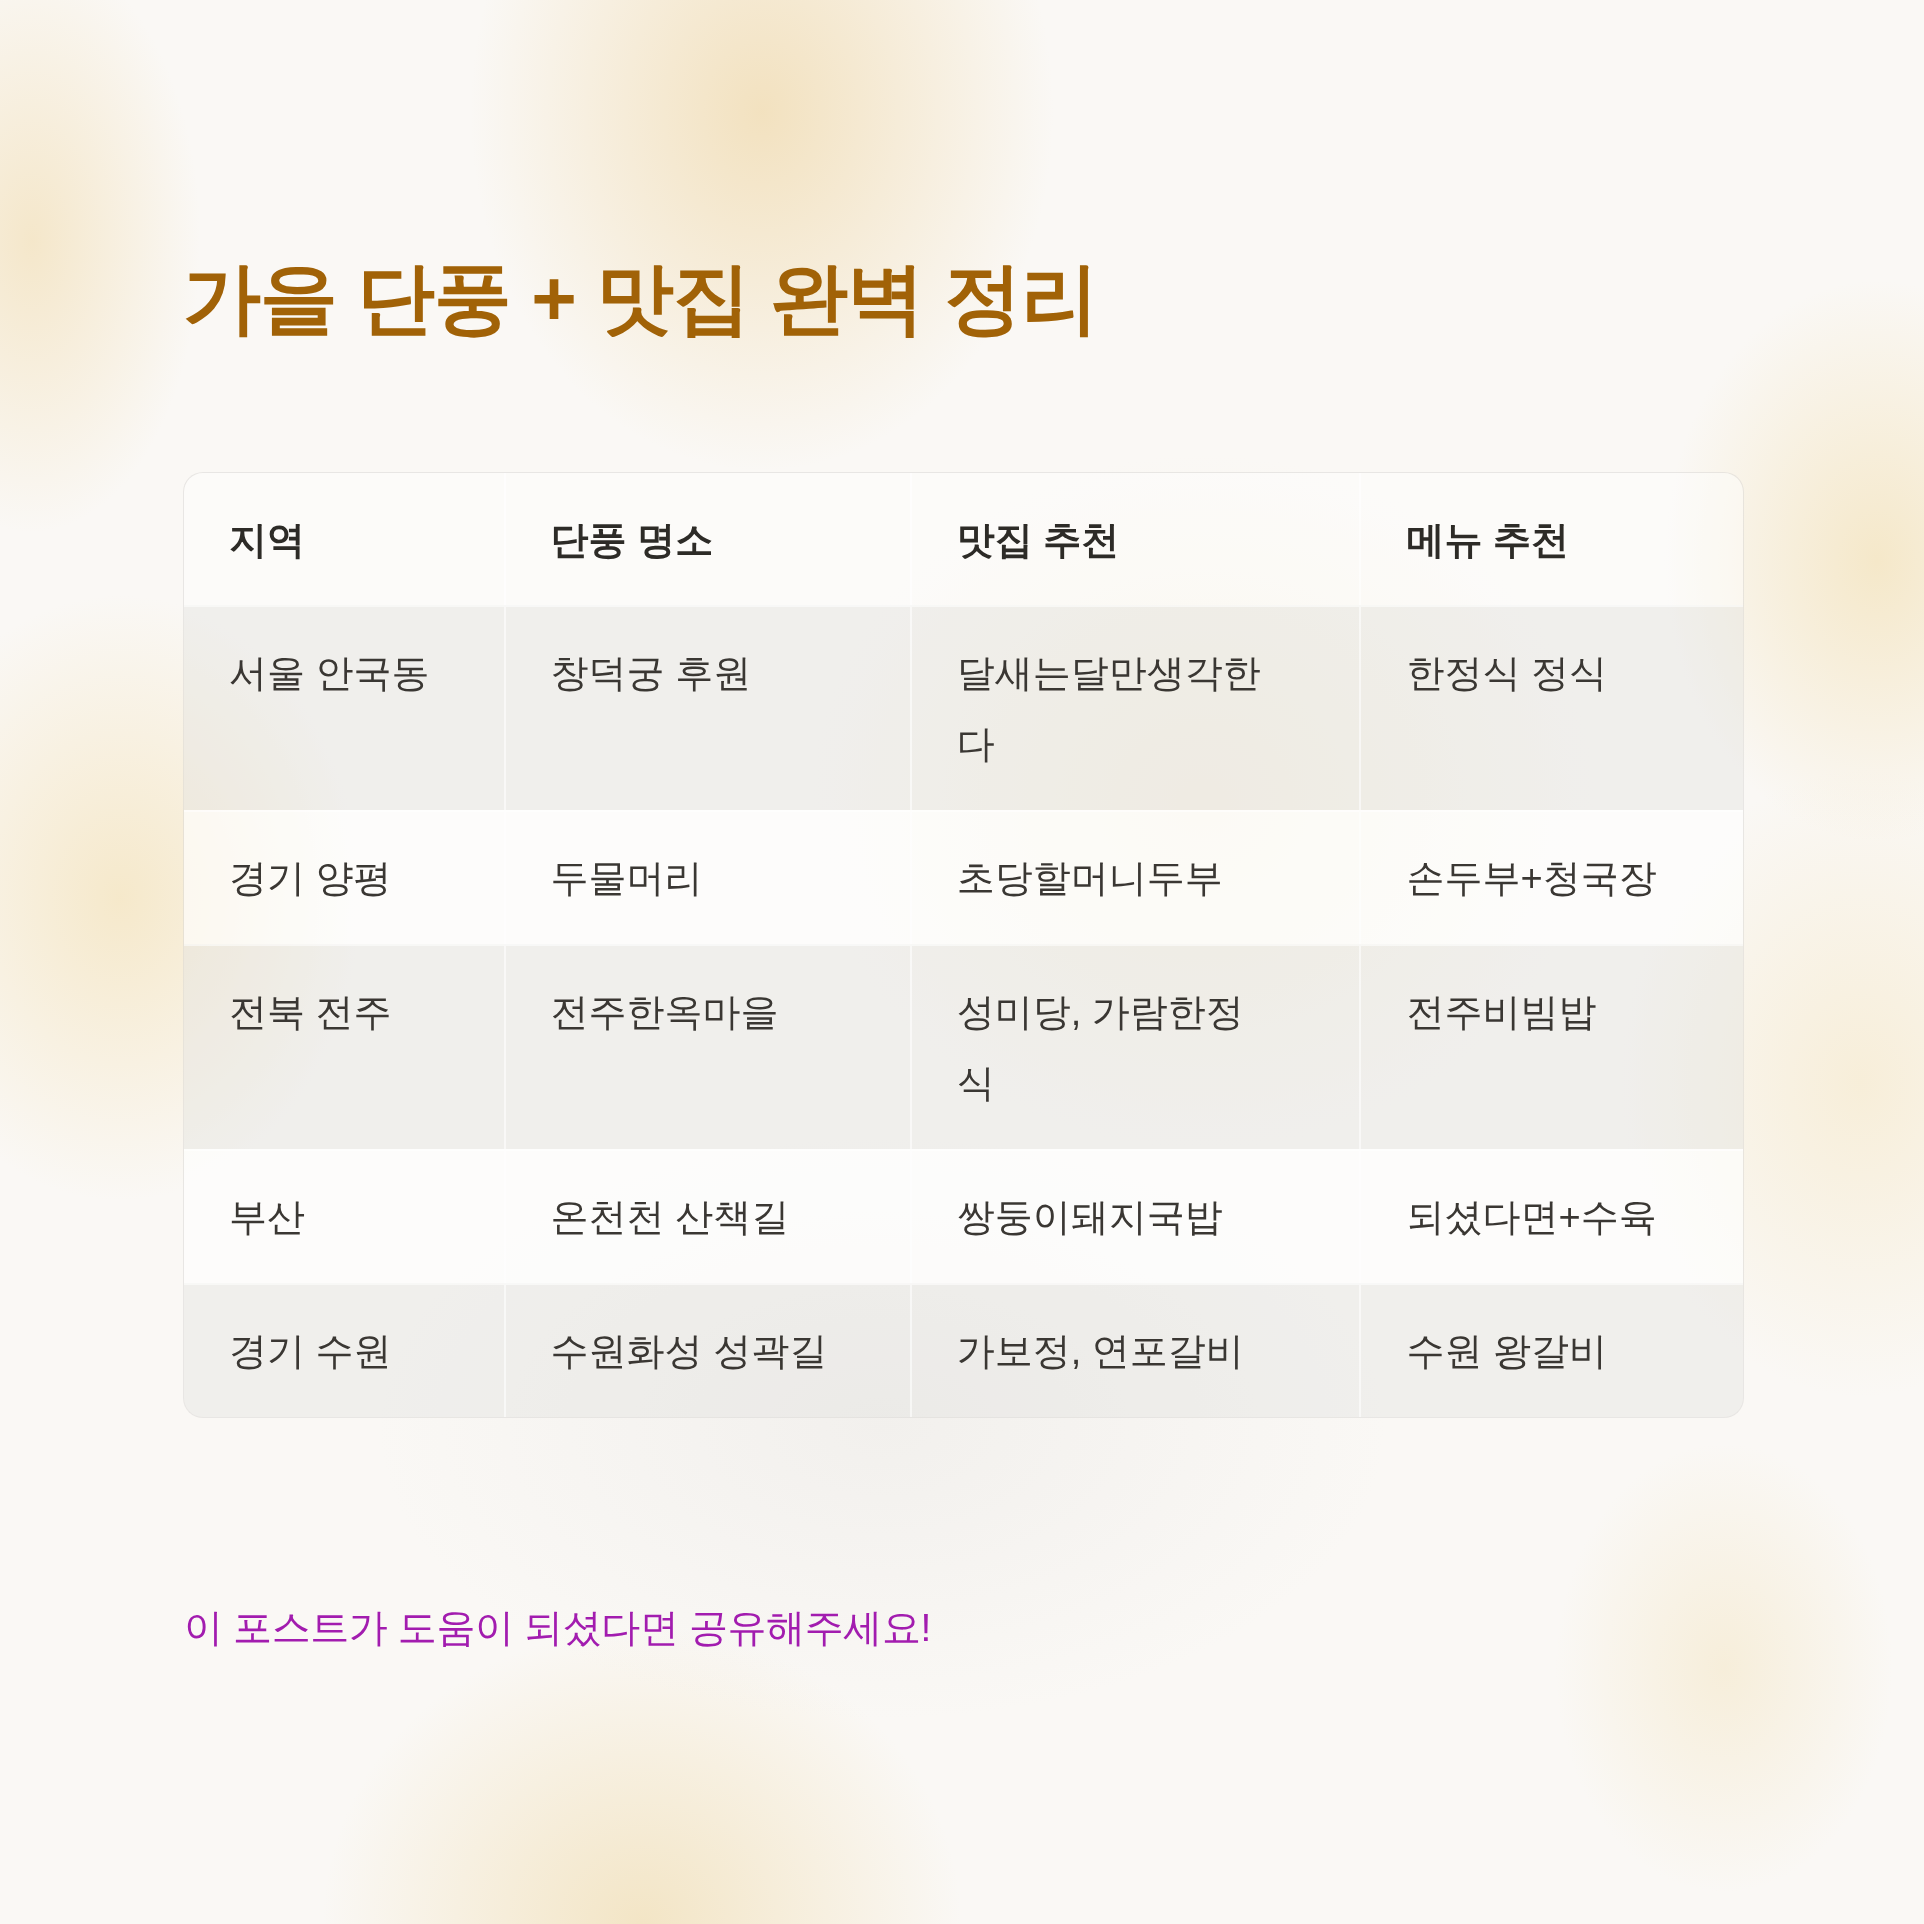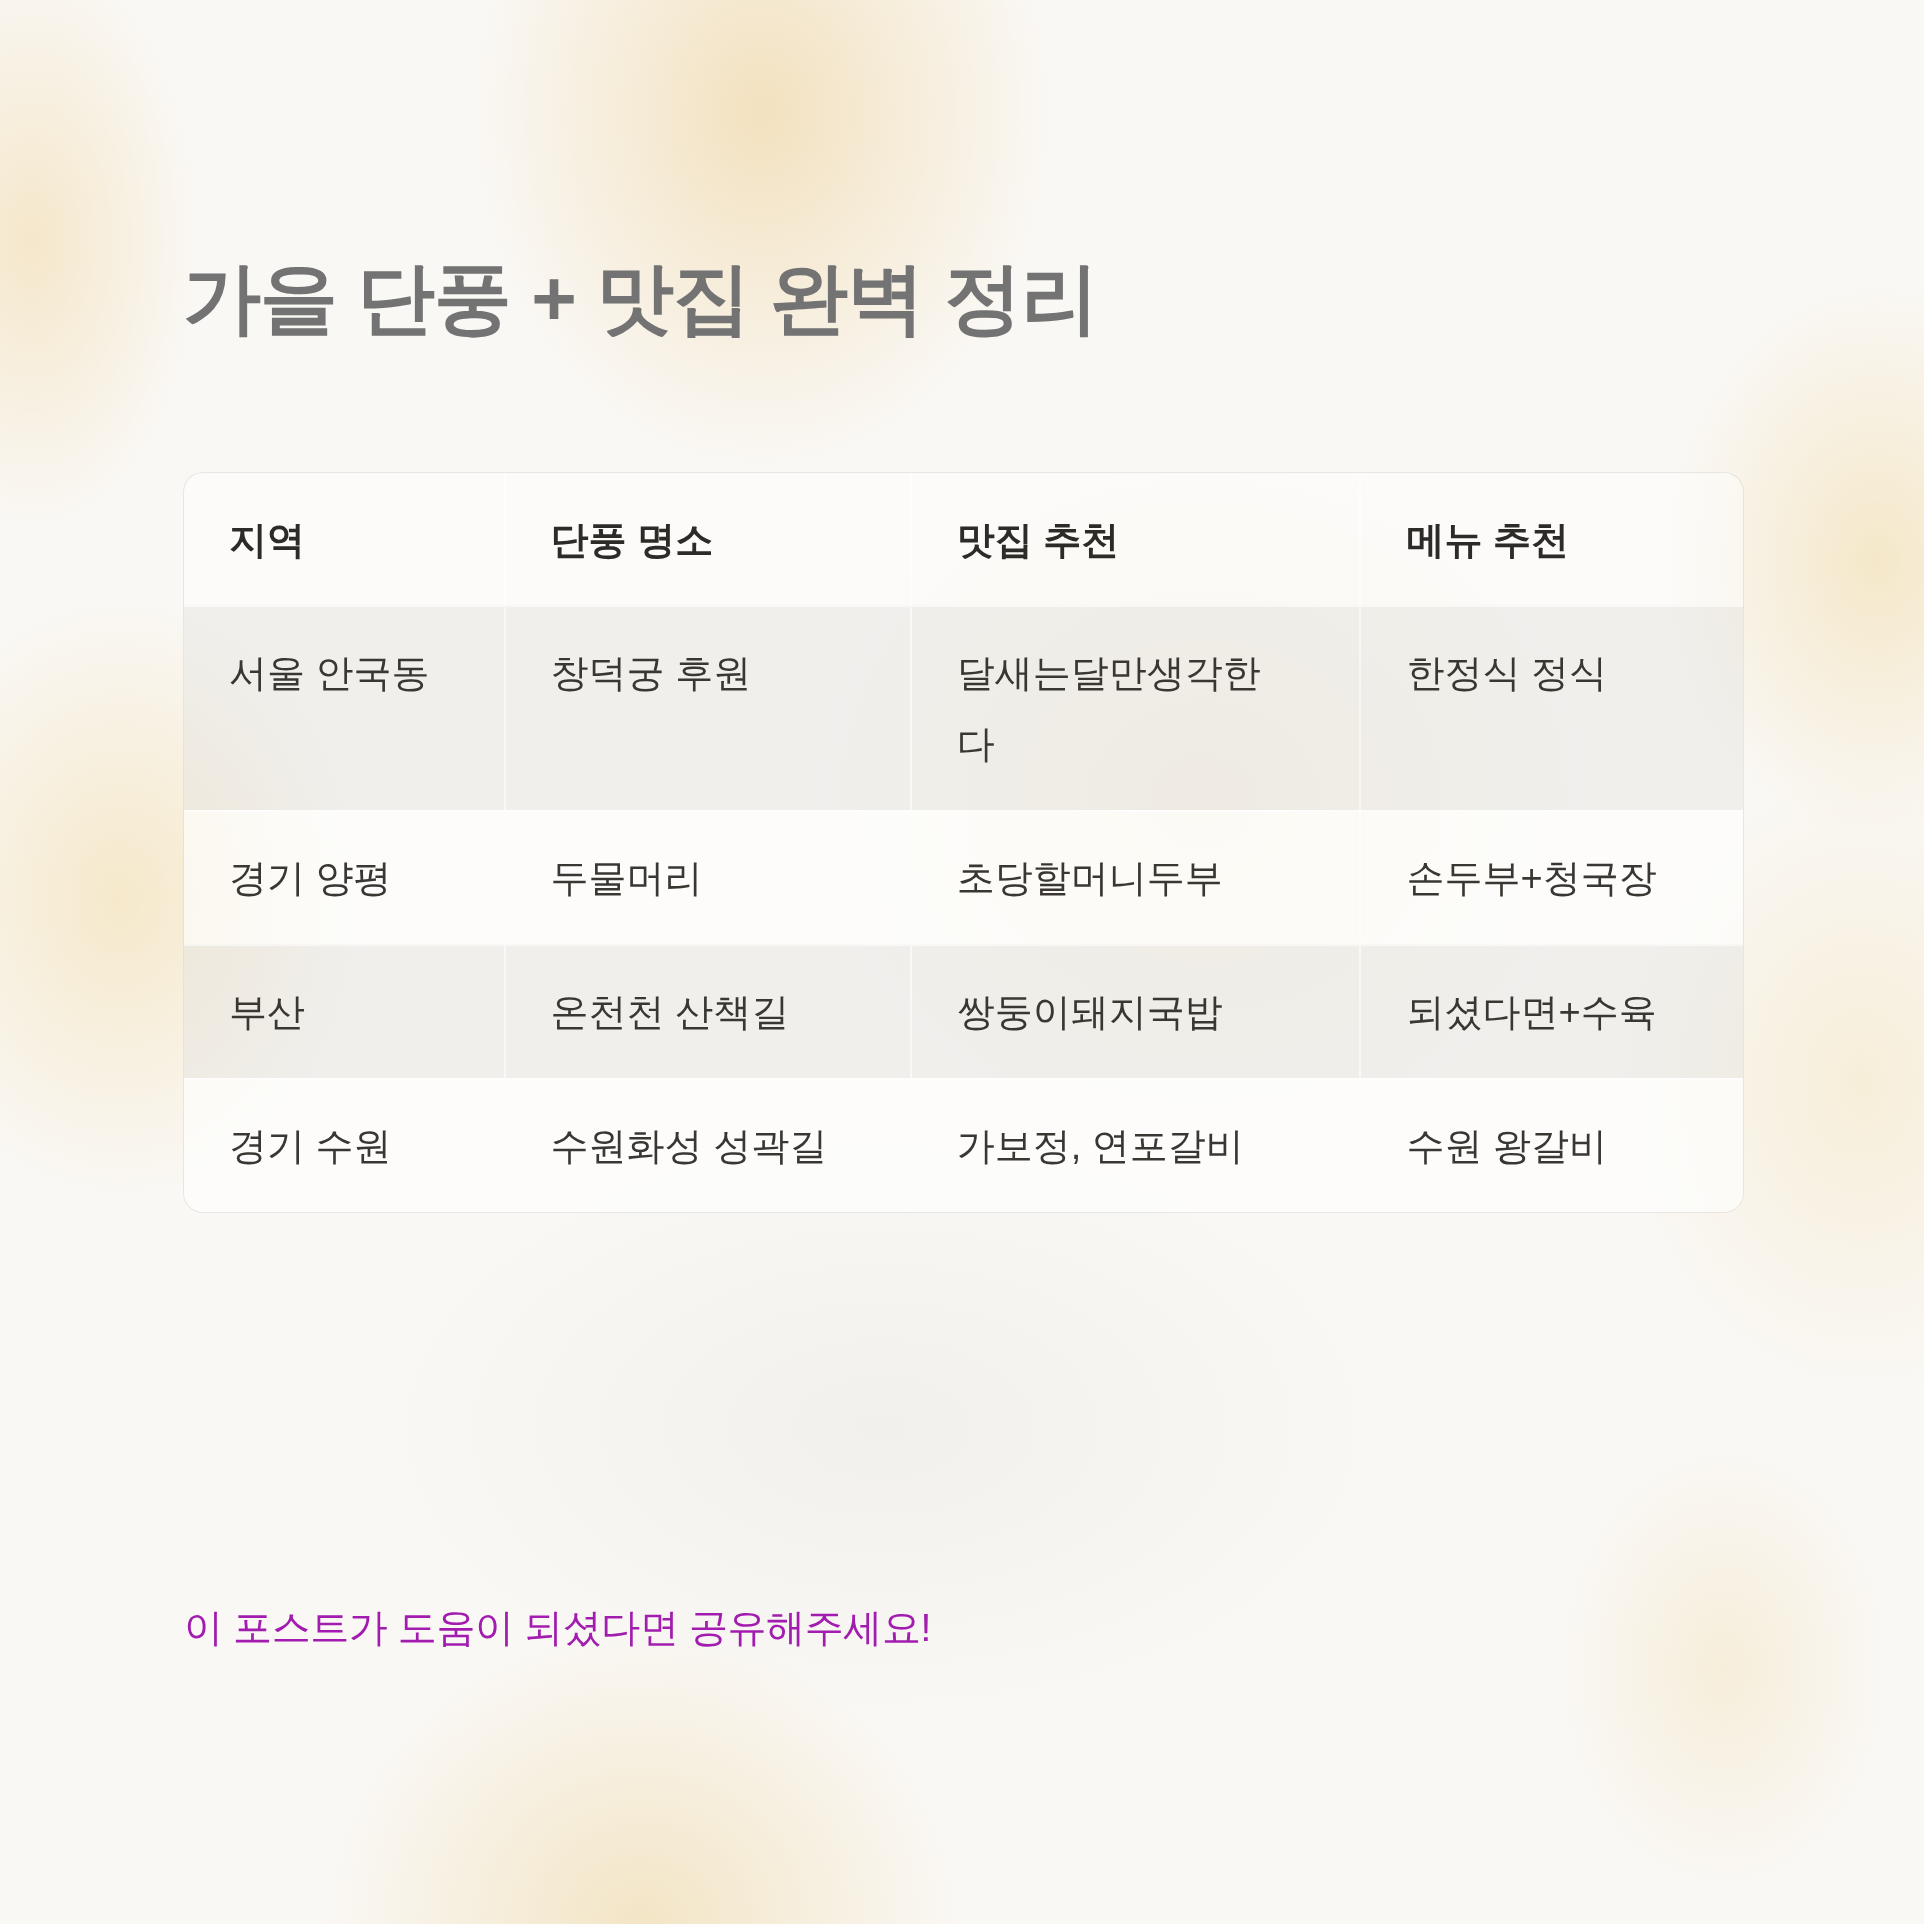"가을 단풍 + 맛집 완벽" .title { color: #737373 -> #a16207 }
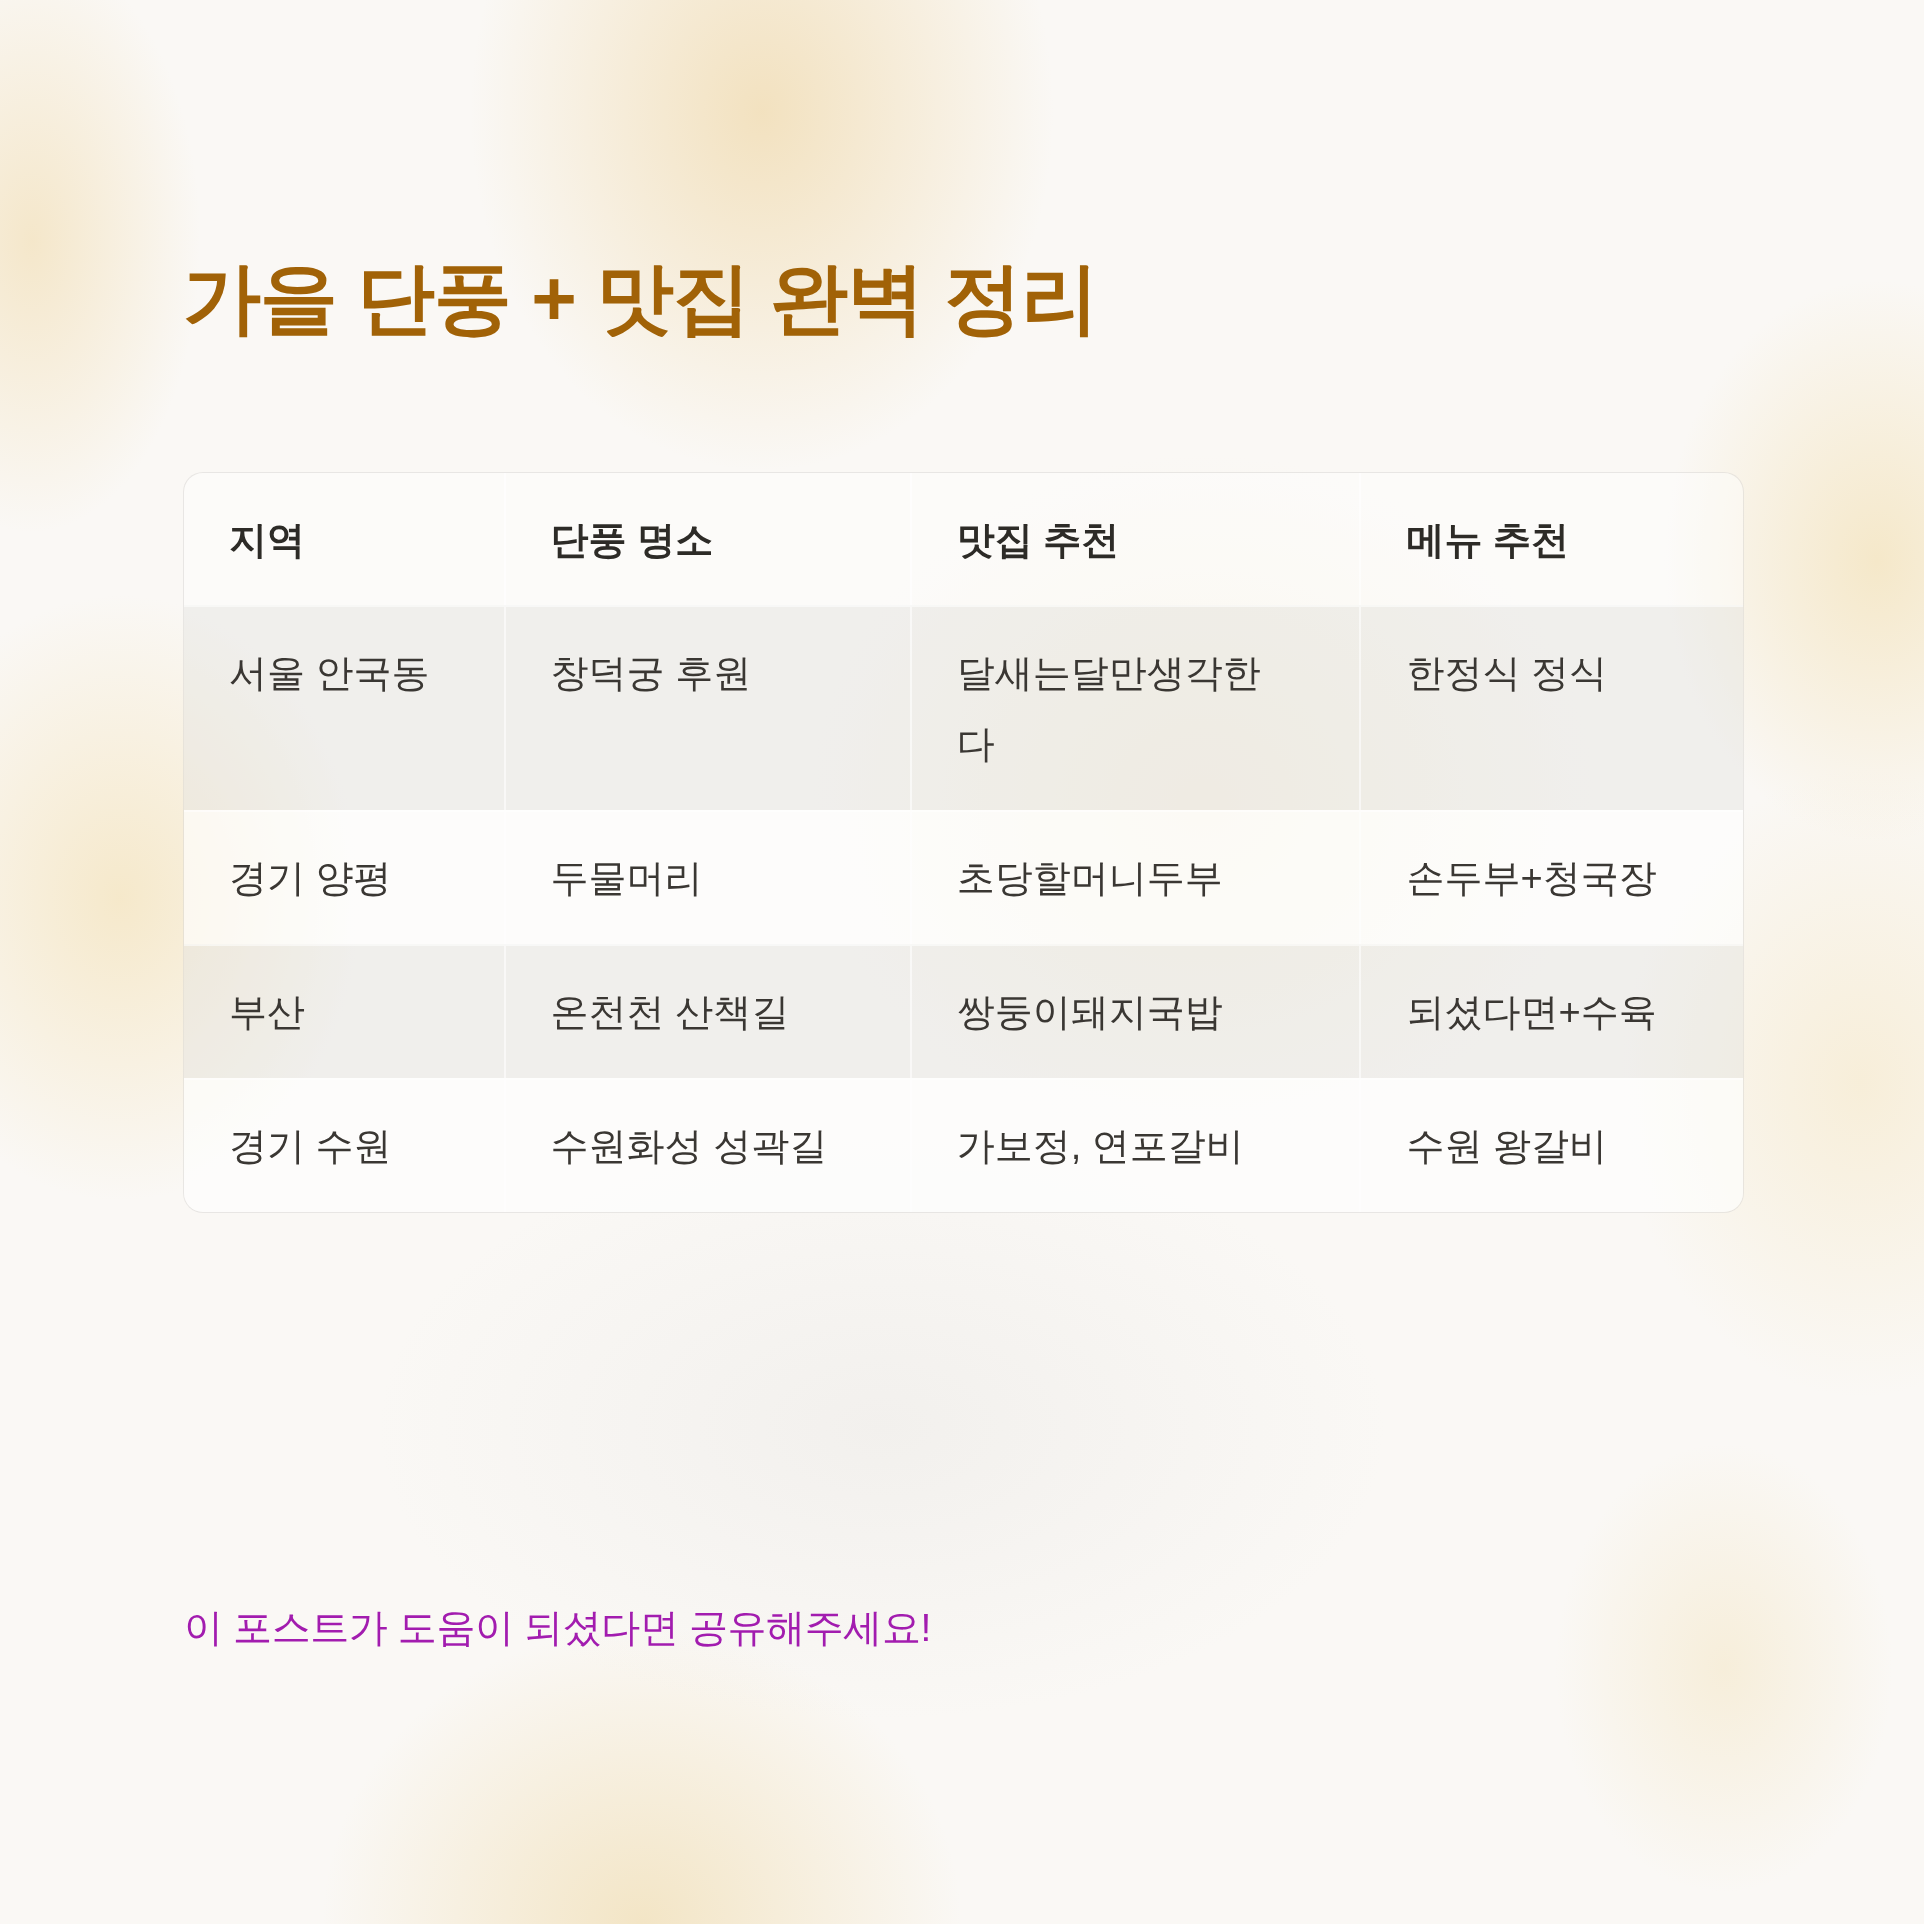"전북 전주" tr { html: none -> <tr> <td>전북 전주</td> <td>전주한옥마을</td> <td>성미당, 가람한정식</td> <td>전주비빔밥</td> </tr> }
